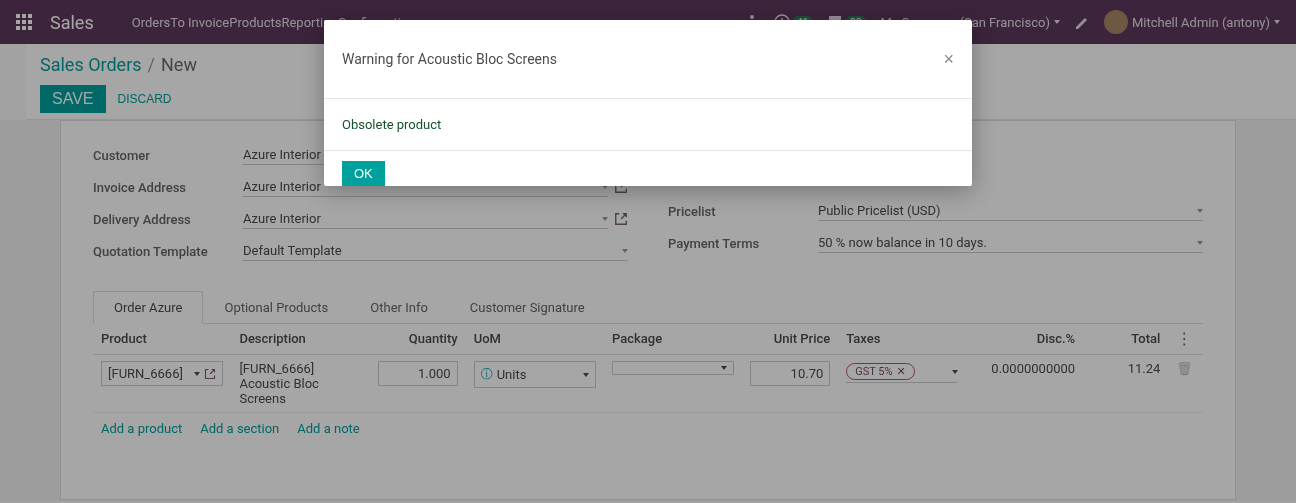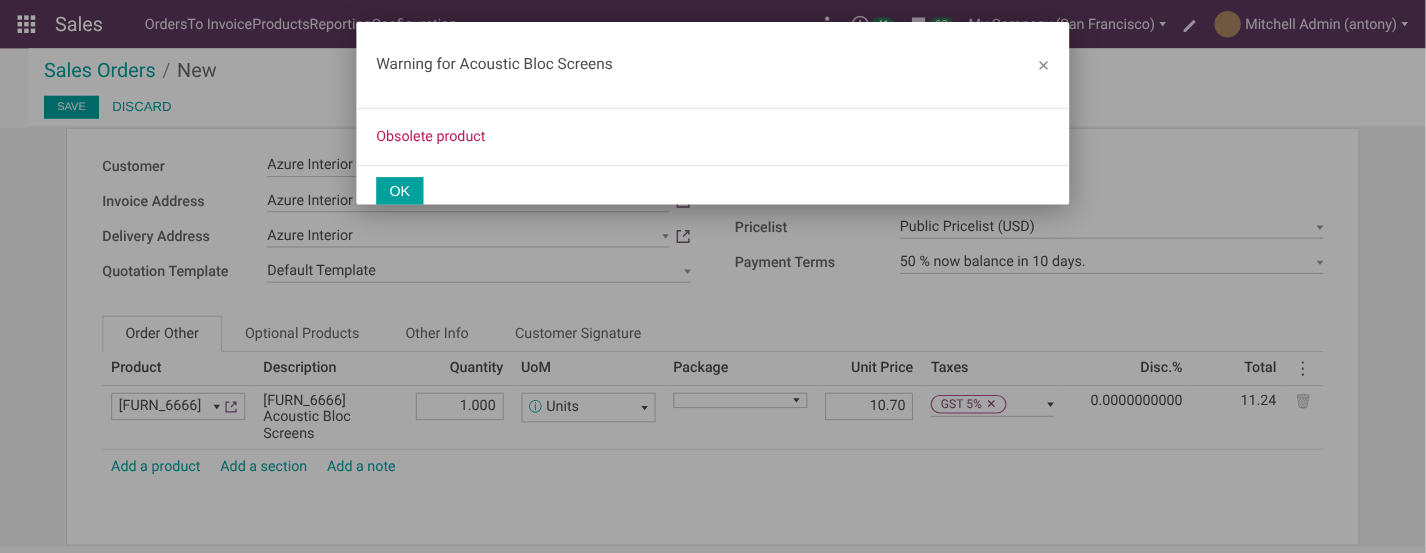"SAVE" .btn-primary { font-size: 10px -> 16px }
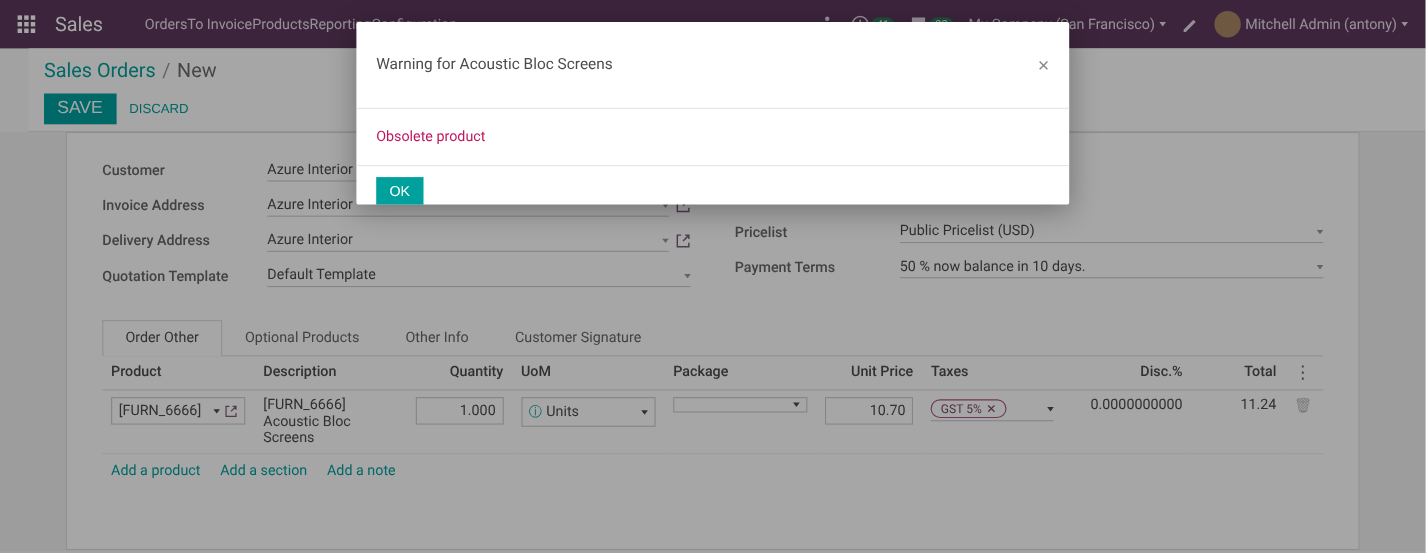"Obsolete product" .modal-body { color: #be185d -> #14532d }
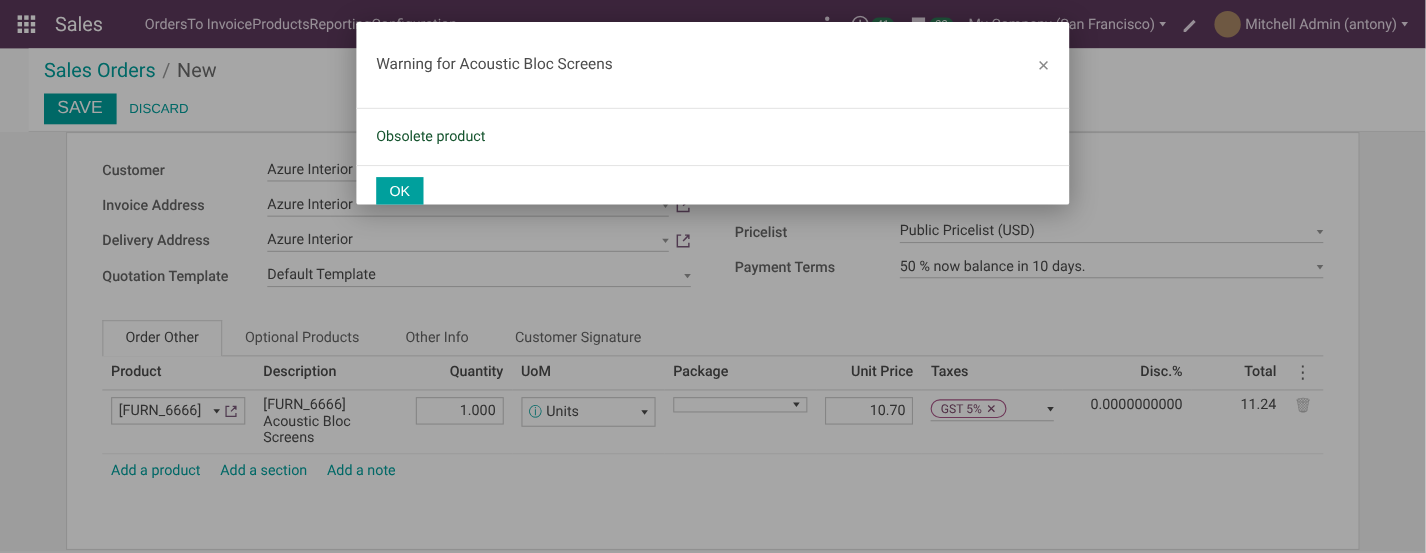"Order Other" div.tab { text: Other -> Azure }
